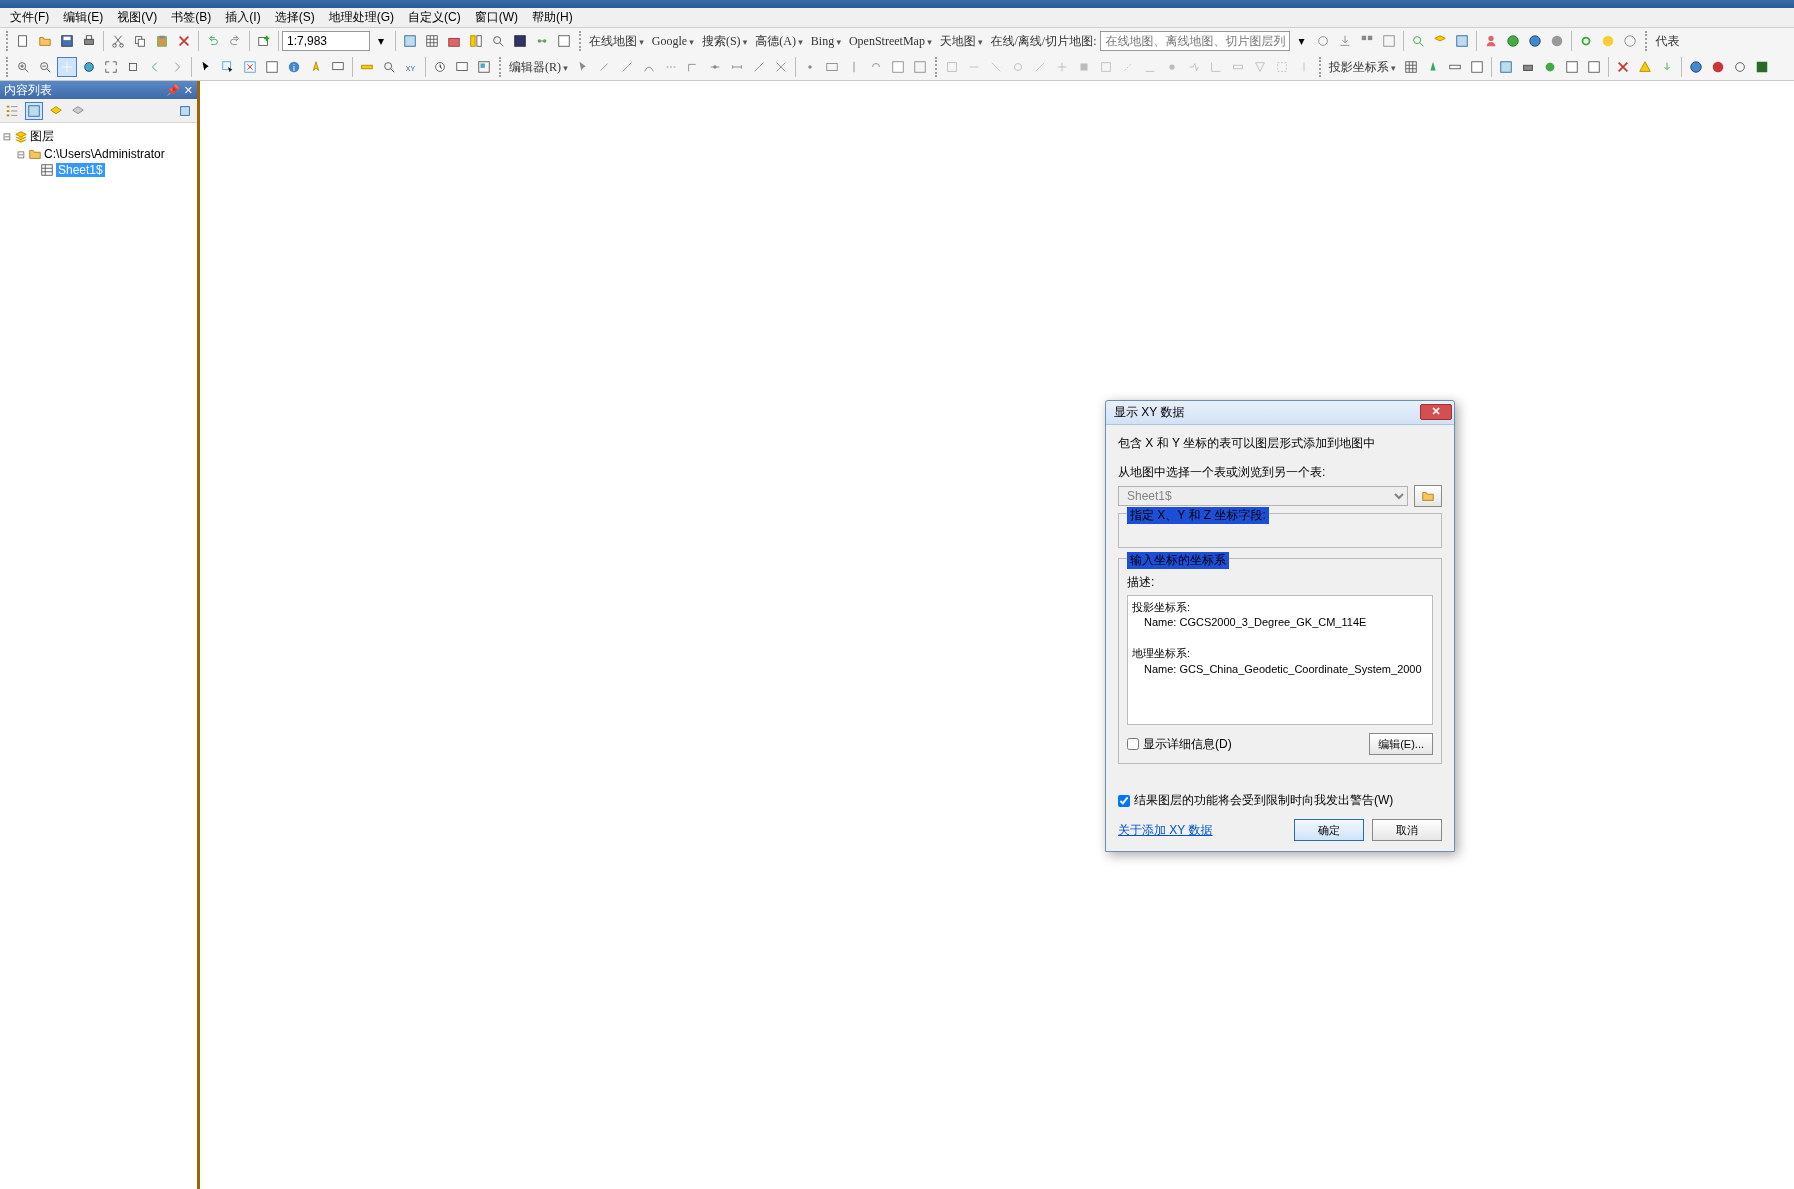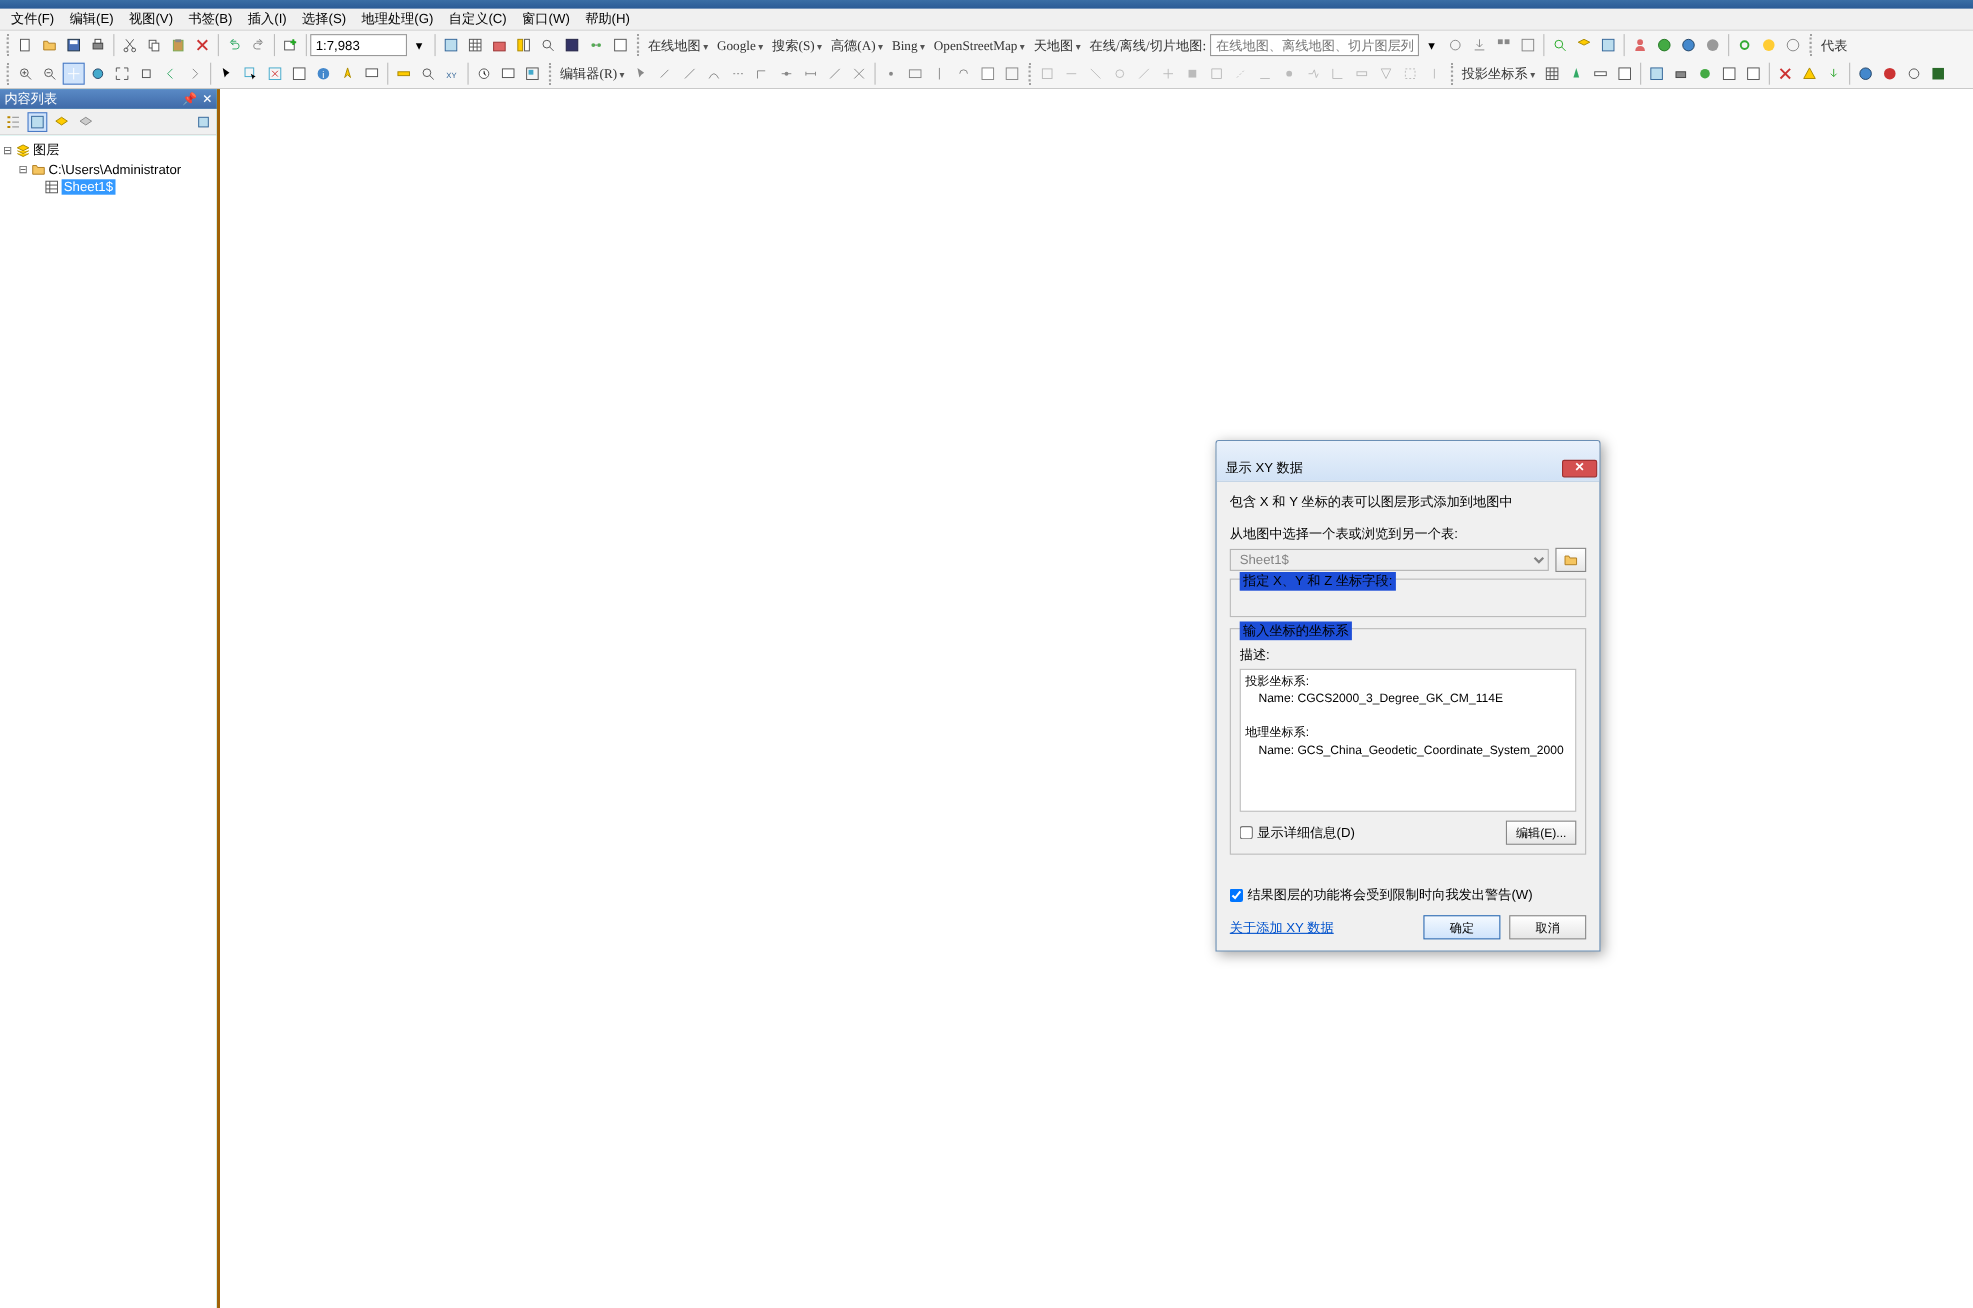"显示 XY 数据" .dialog-title { align-items: flex-end -> flex-start; padding: 16px 2px 3px 8px -> 3px 2px 3px 8px }
